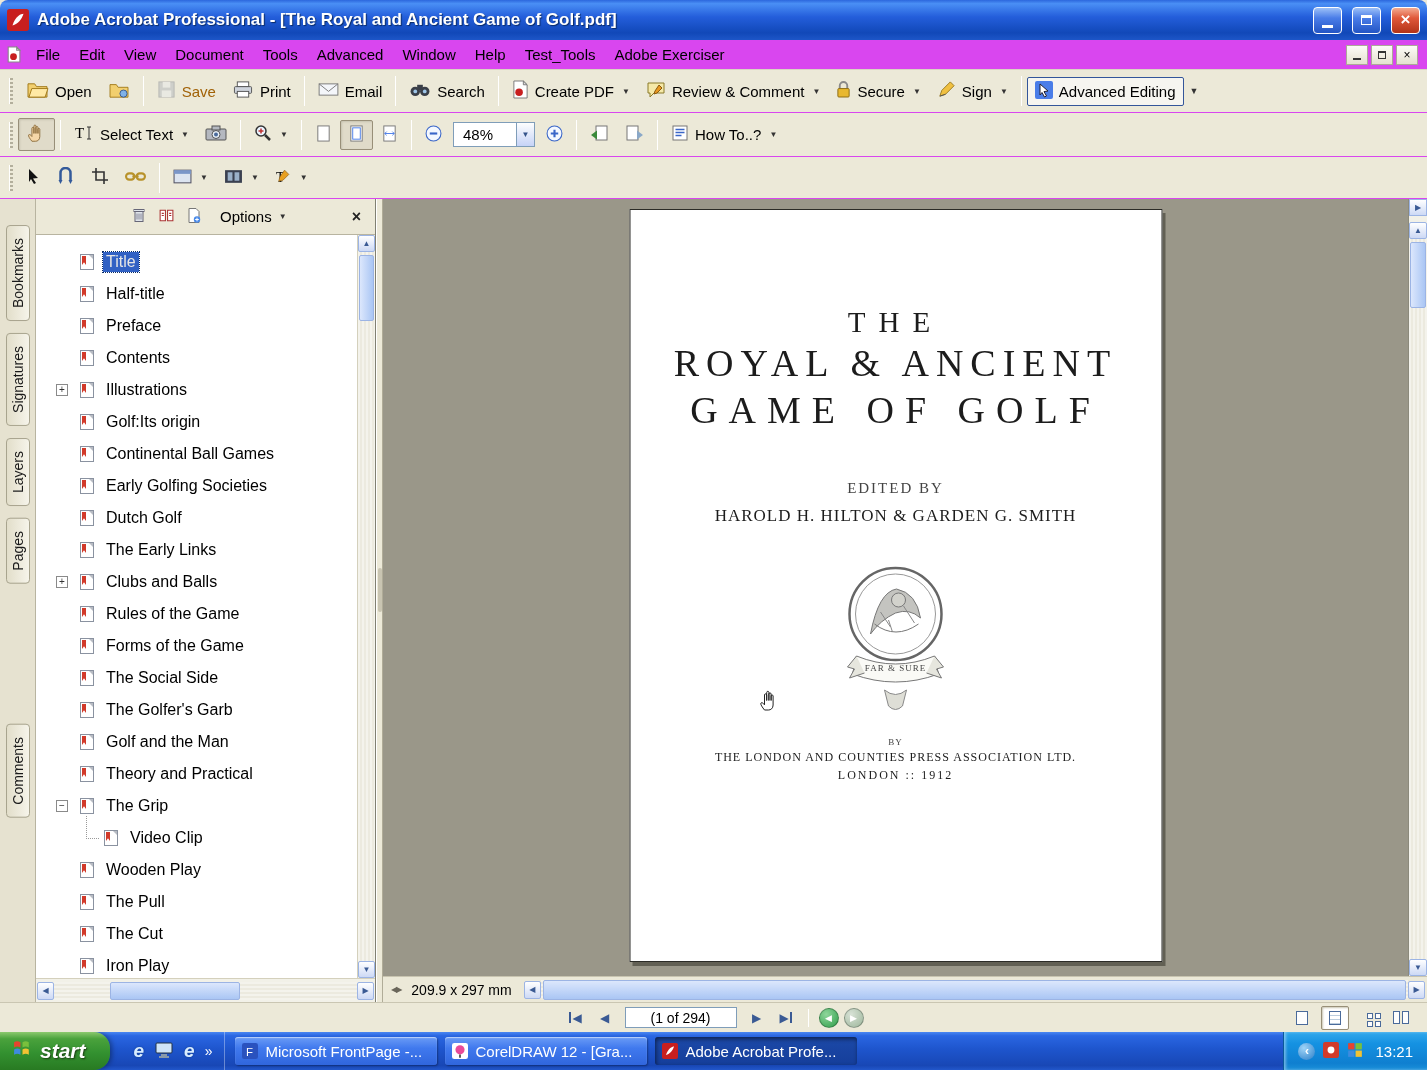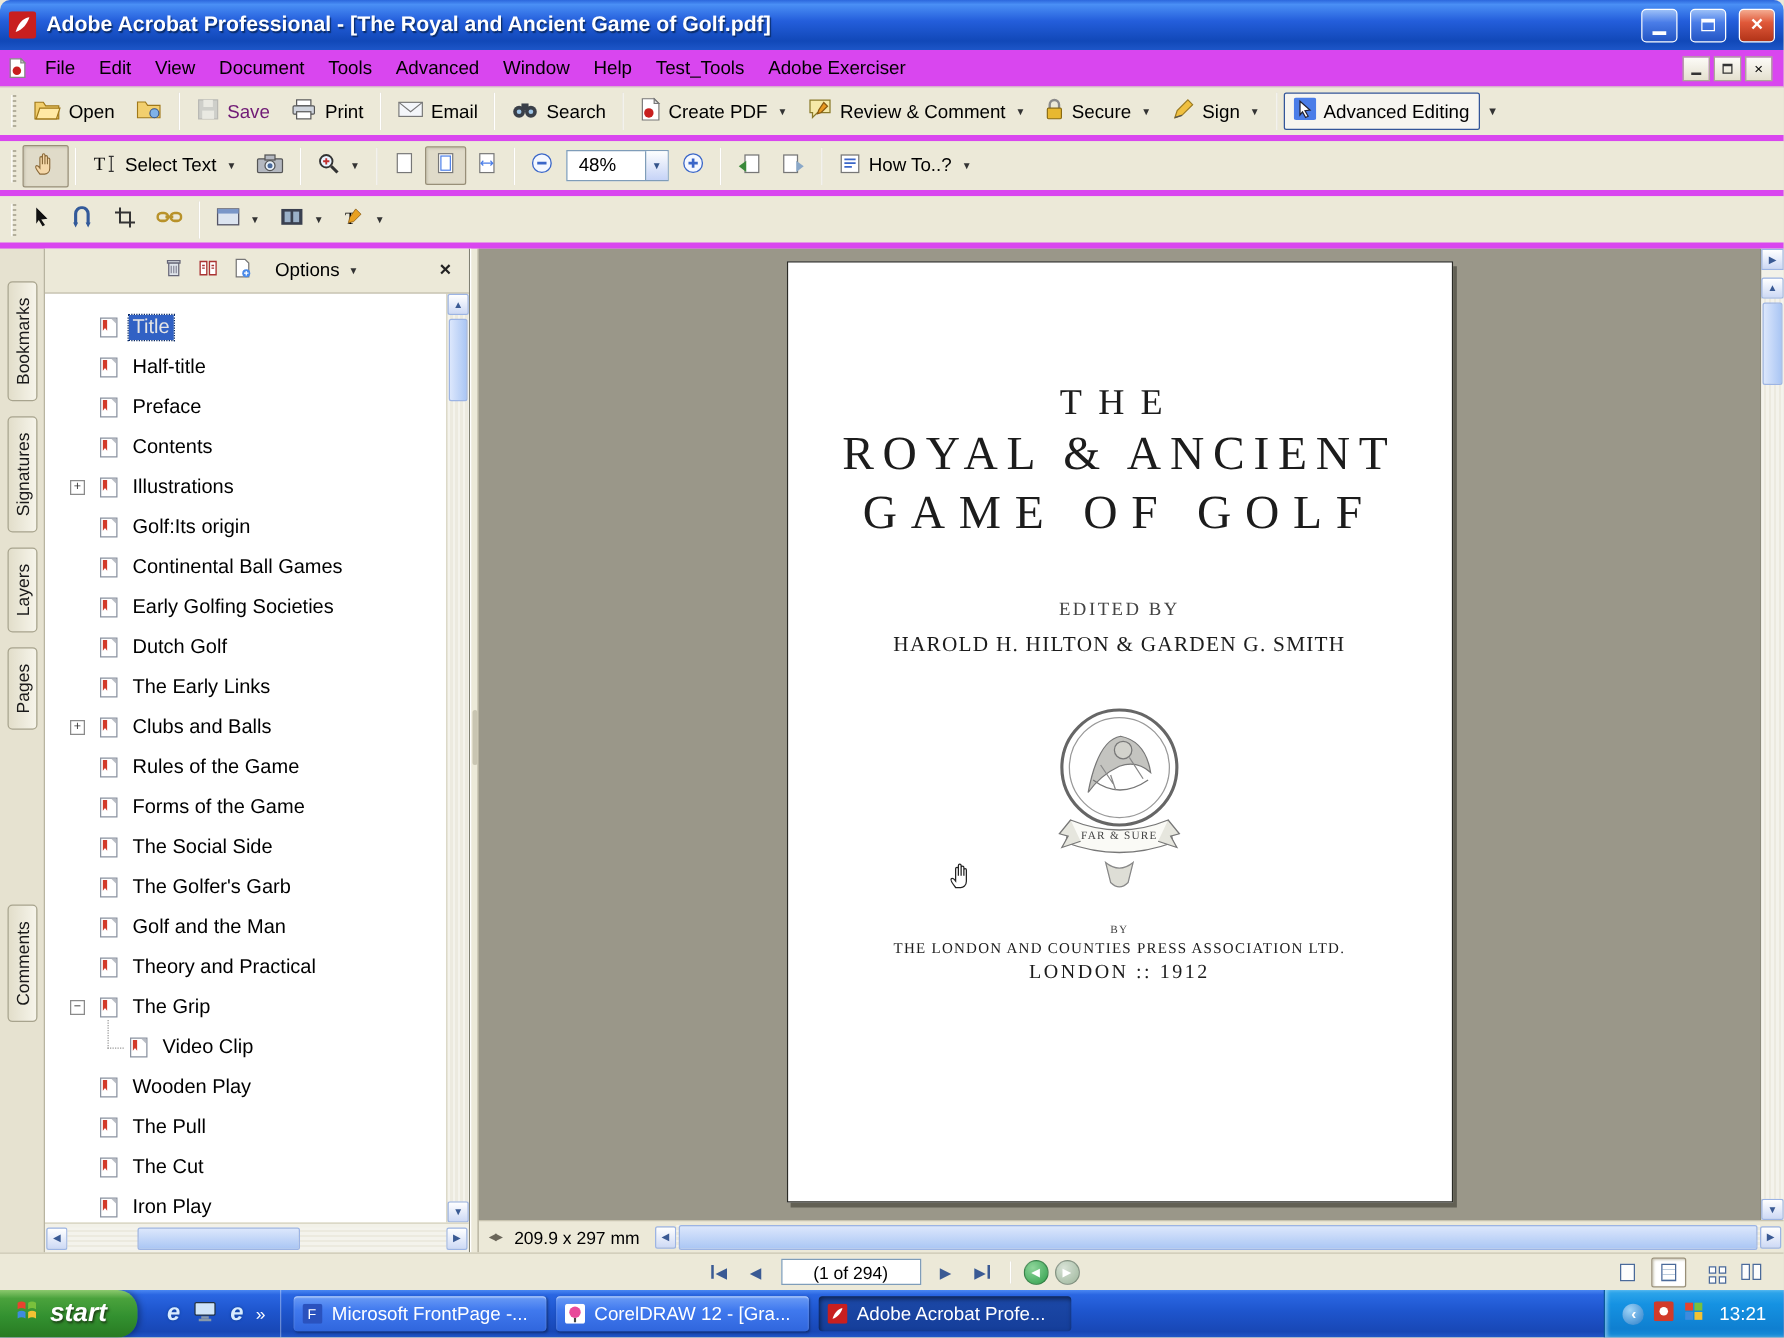"Open" .tb { border-bottom: 5px solid #d946ef -> 1px solid #d946ef }
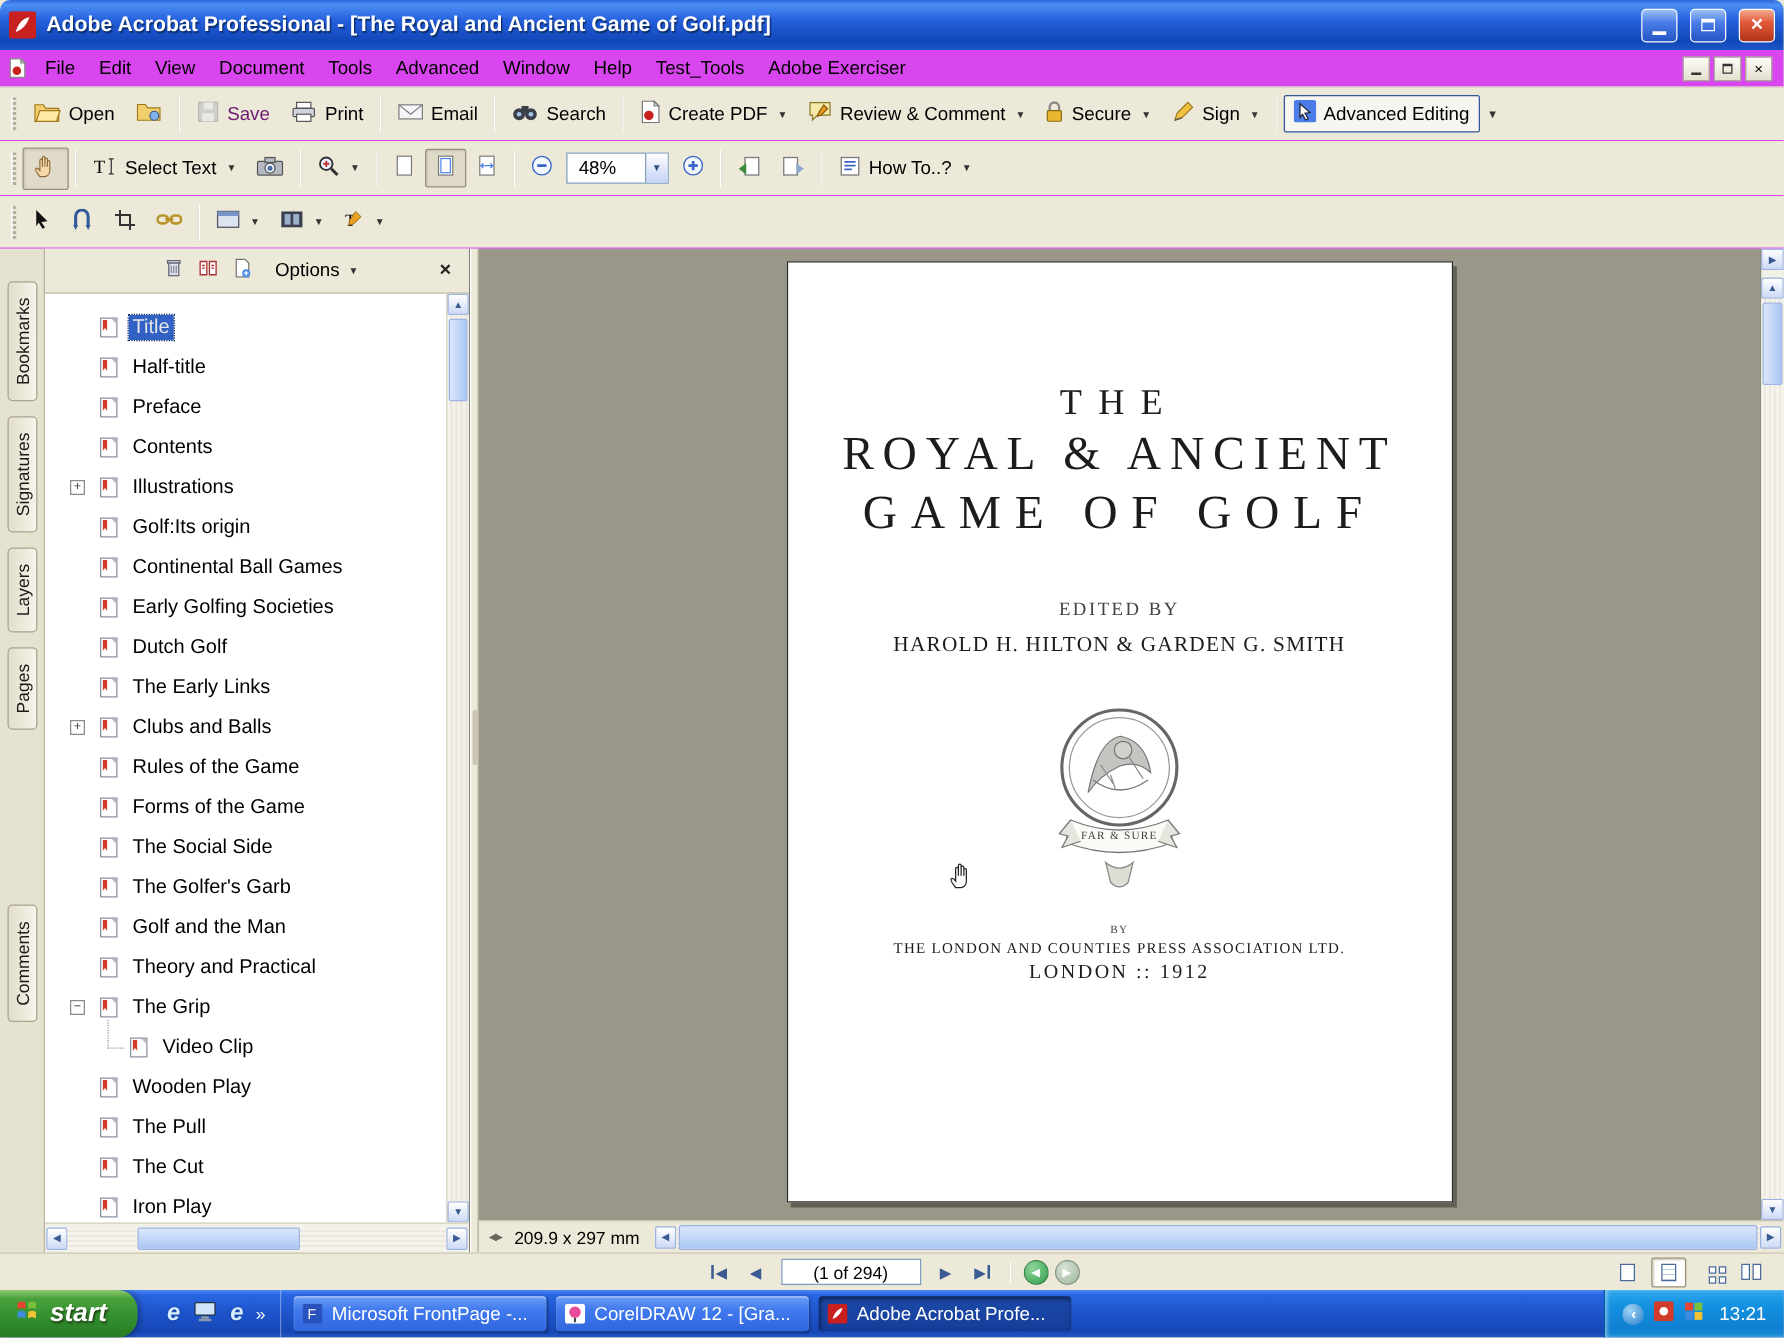"Save" .tbtn.disabled { color: #701a75 -> #a16207 }
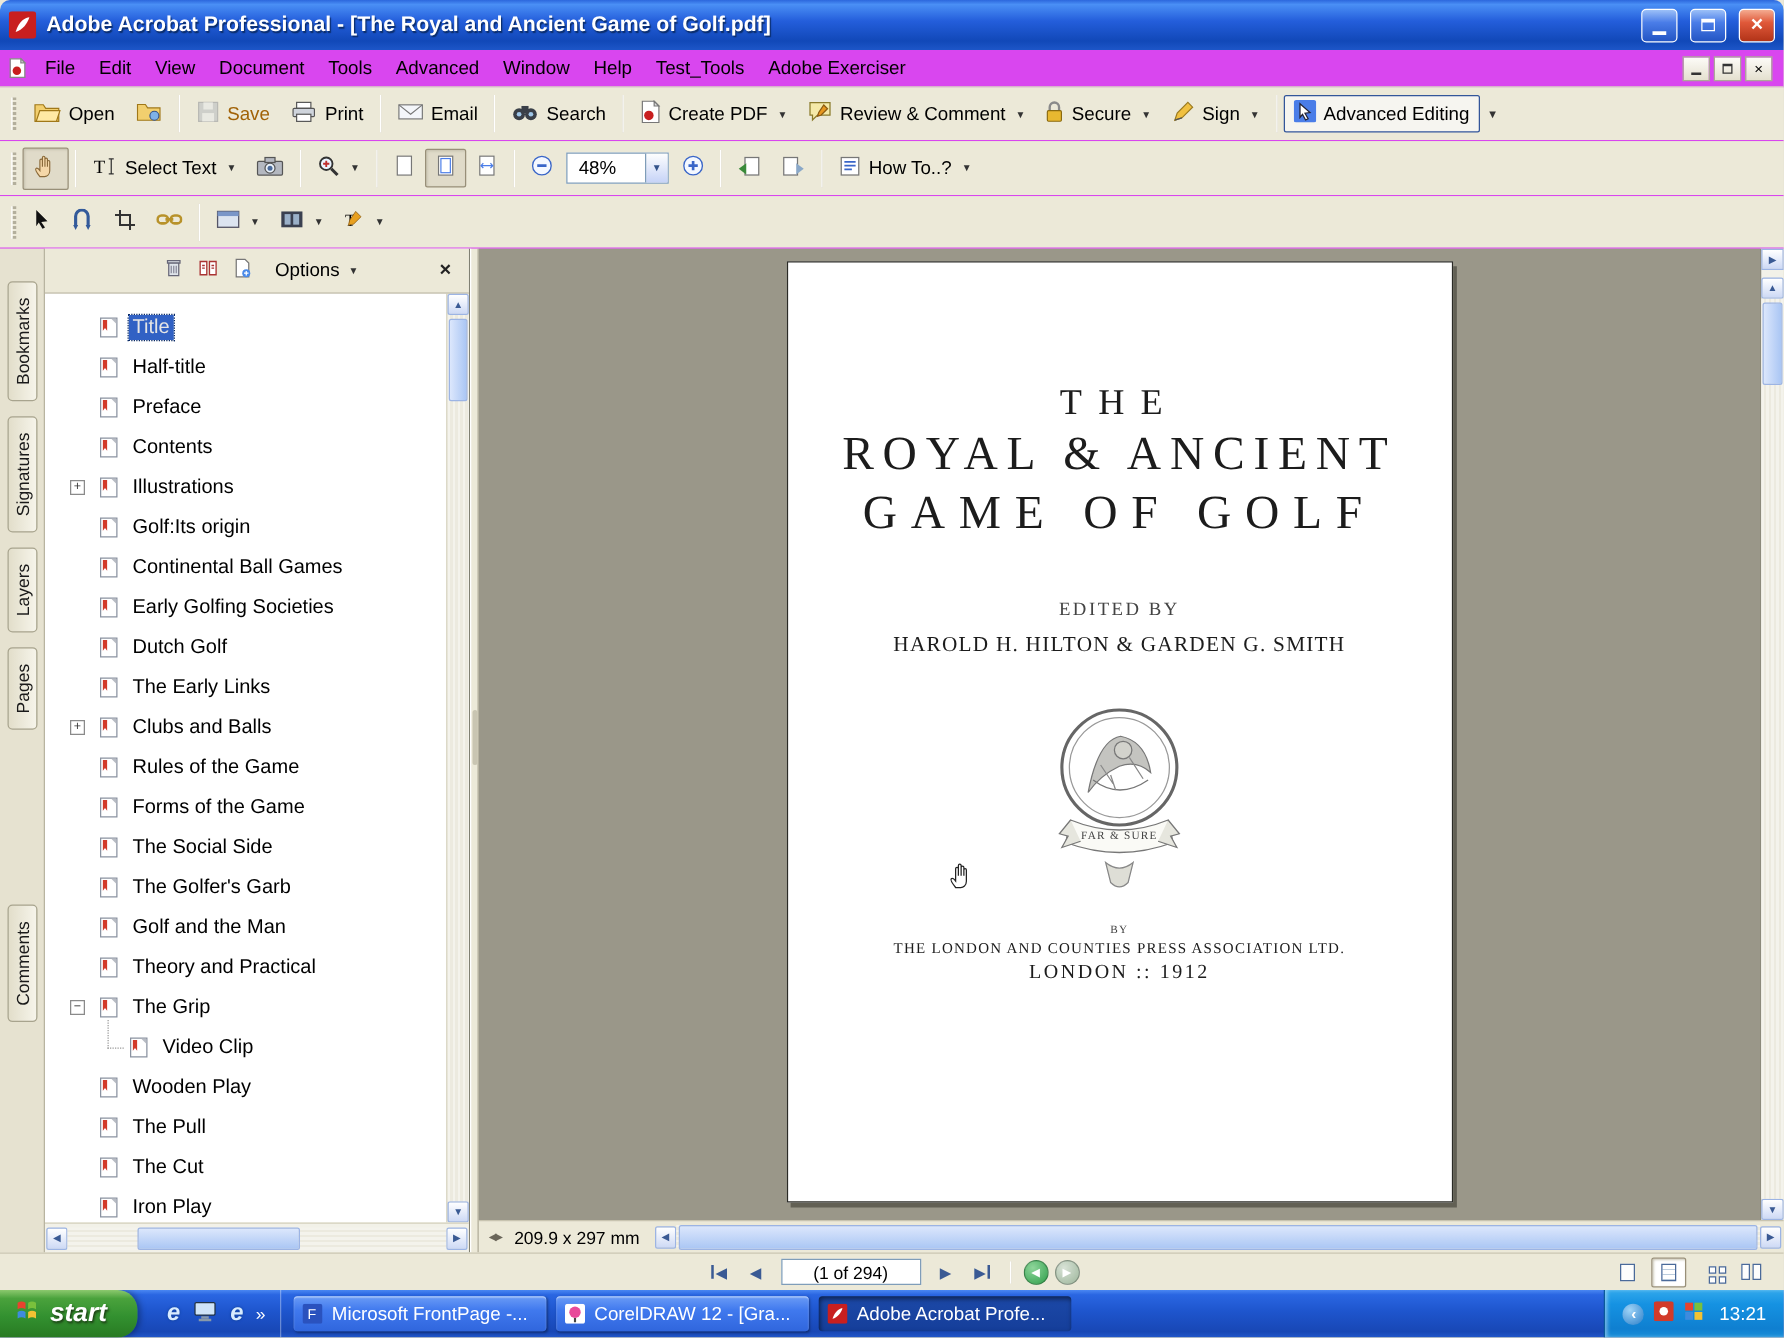"LONDON :: 1912" .pg-pub4 { font-size: 16px -> 12px }
